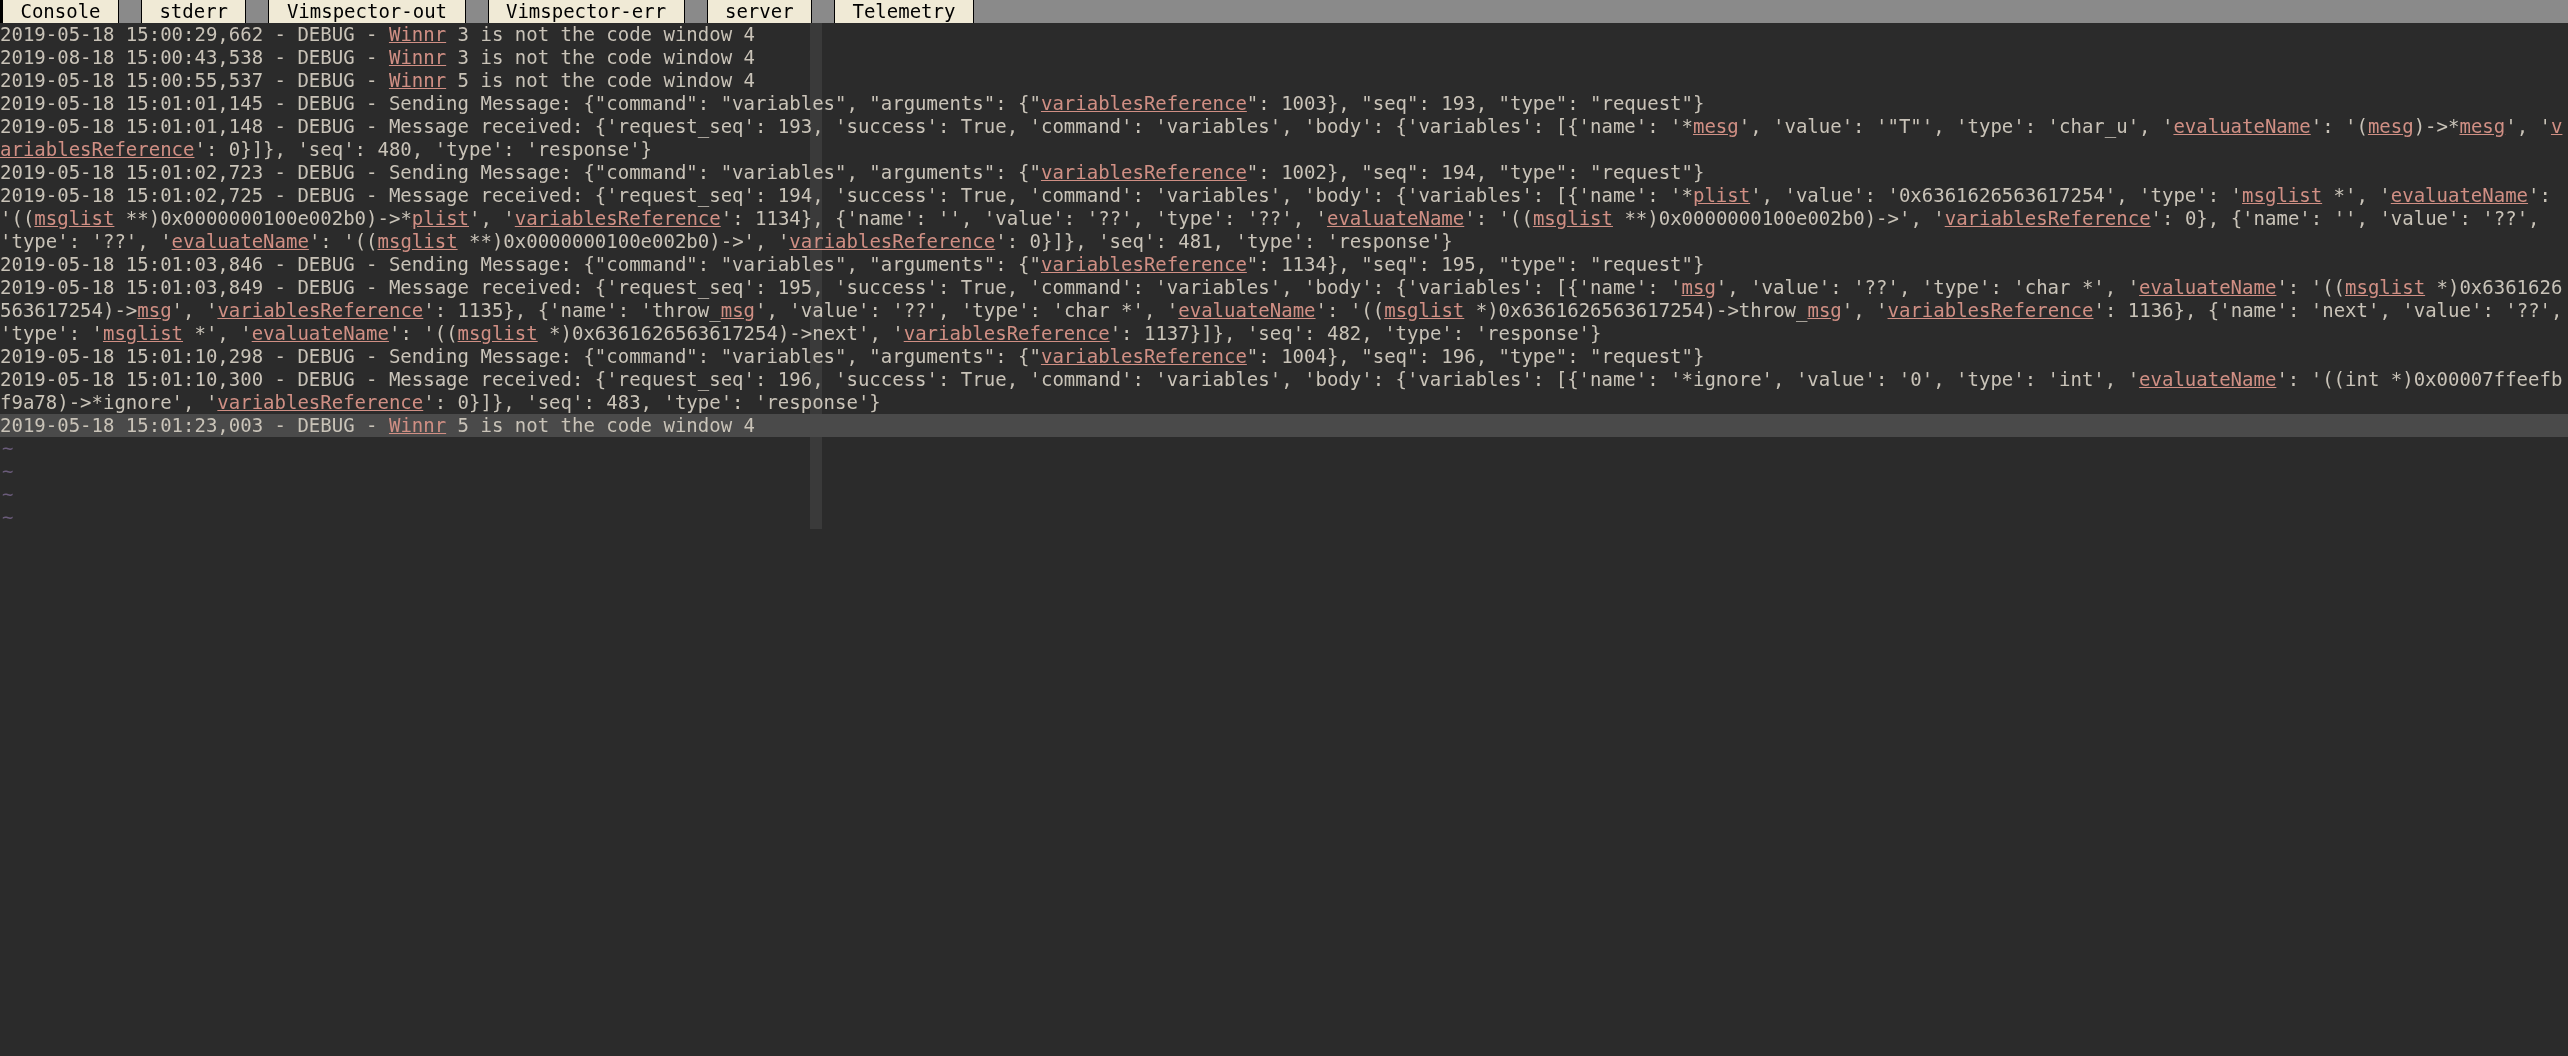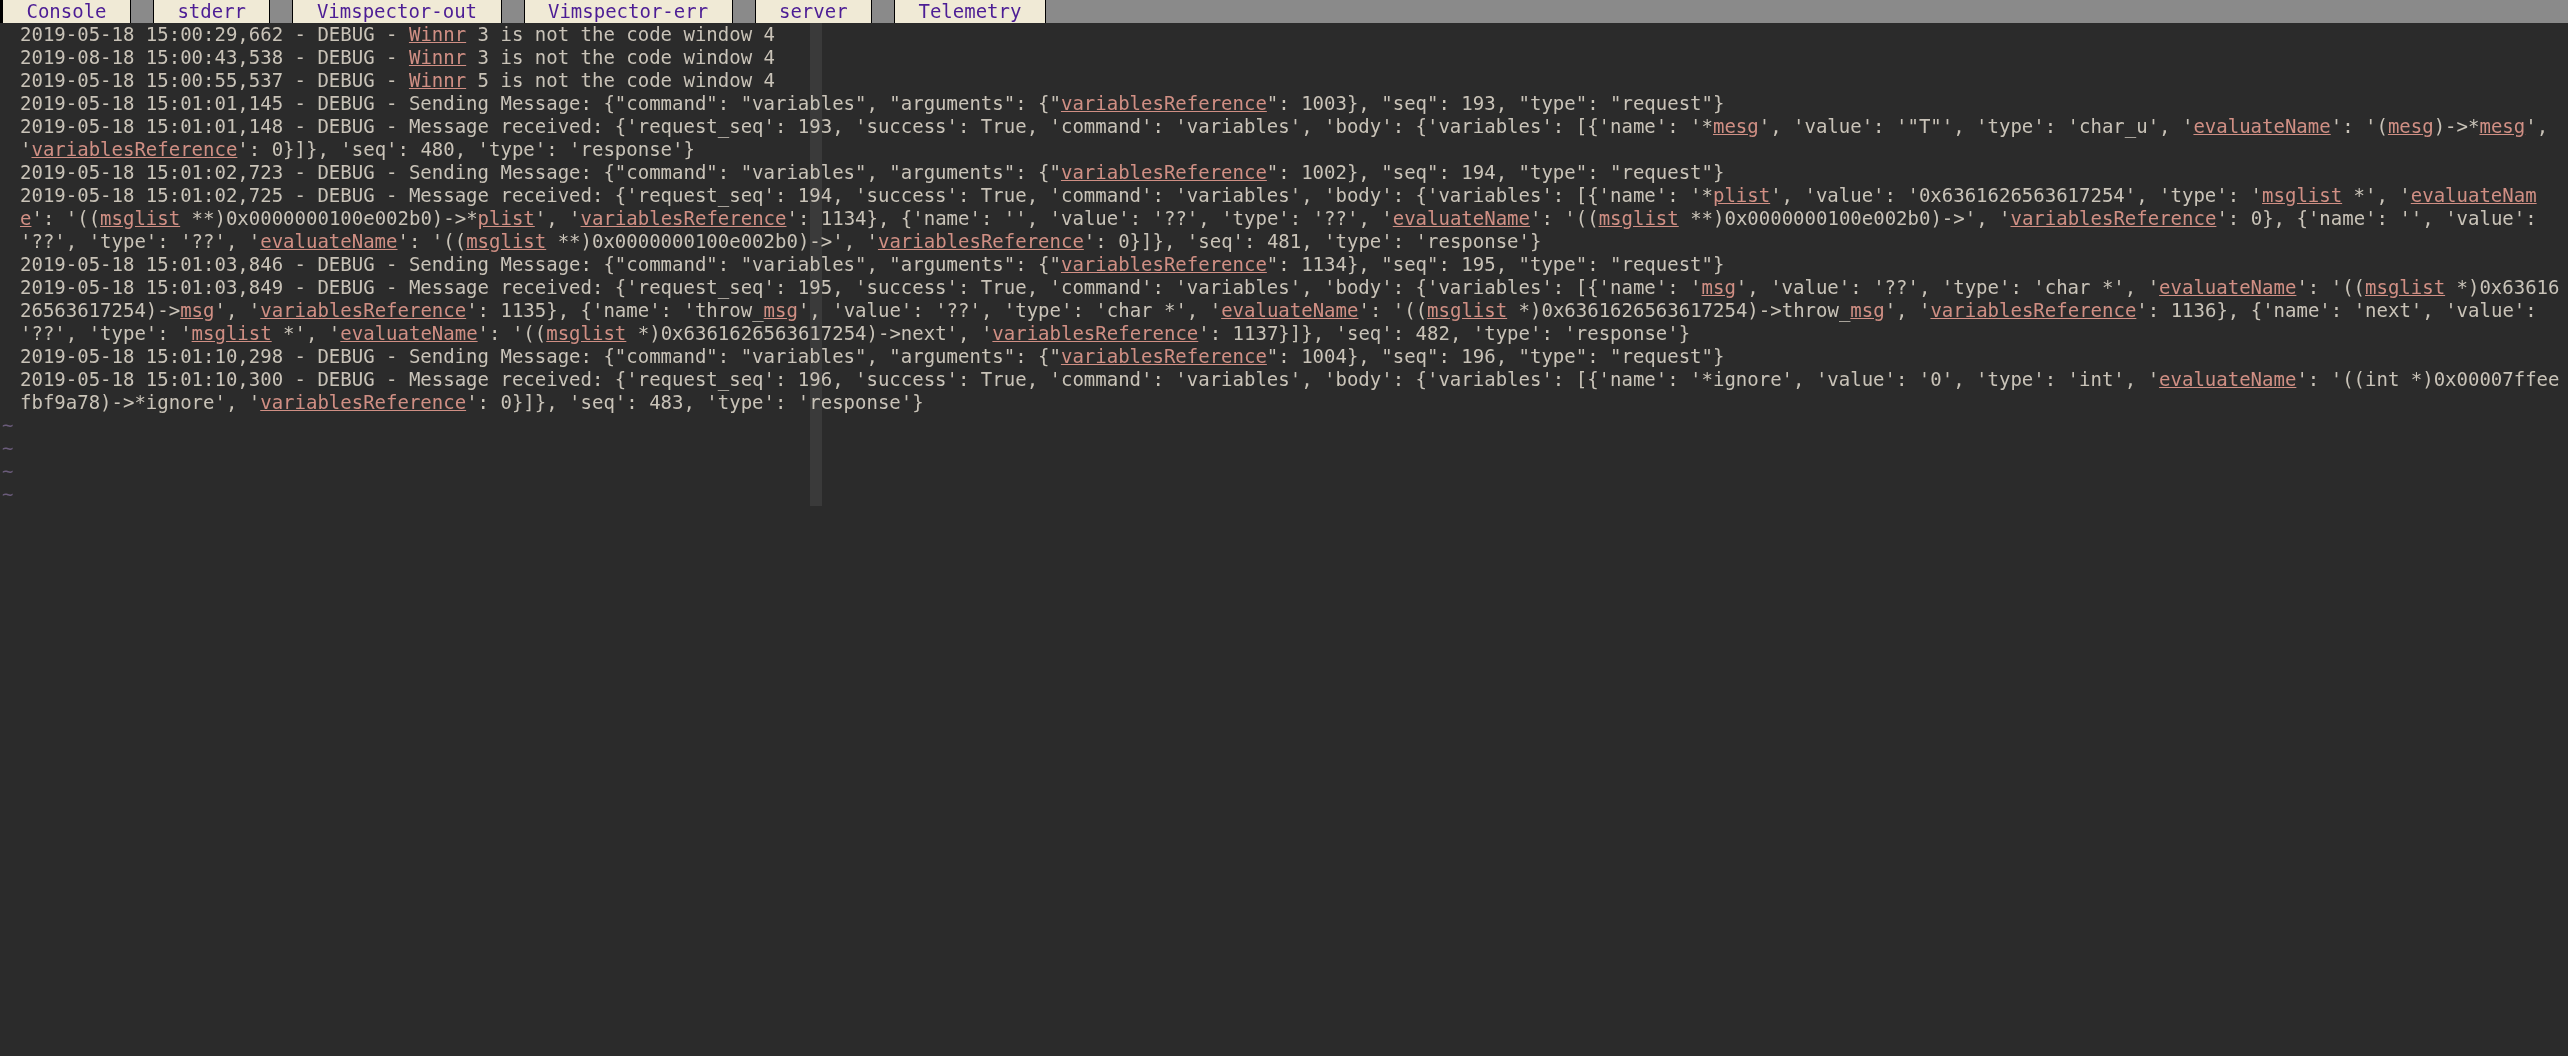"Console" .tab { color: #4c1d95 -> #000000; padding: 0 12px -> 0 6px }
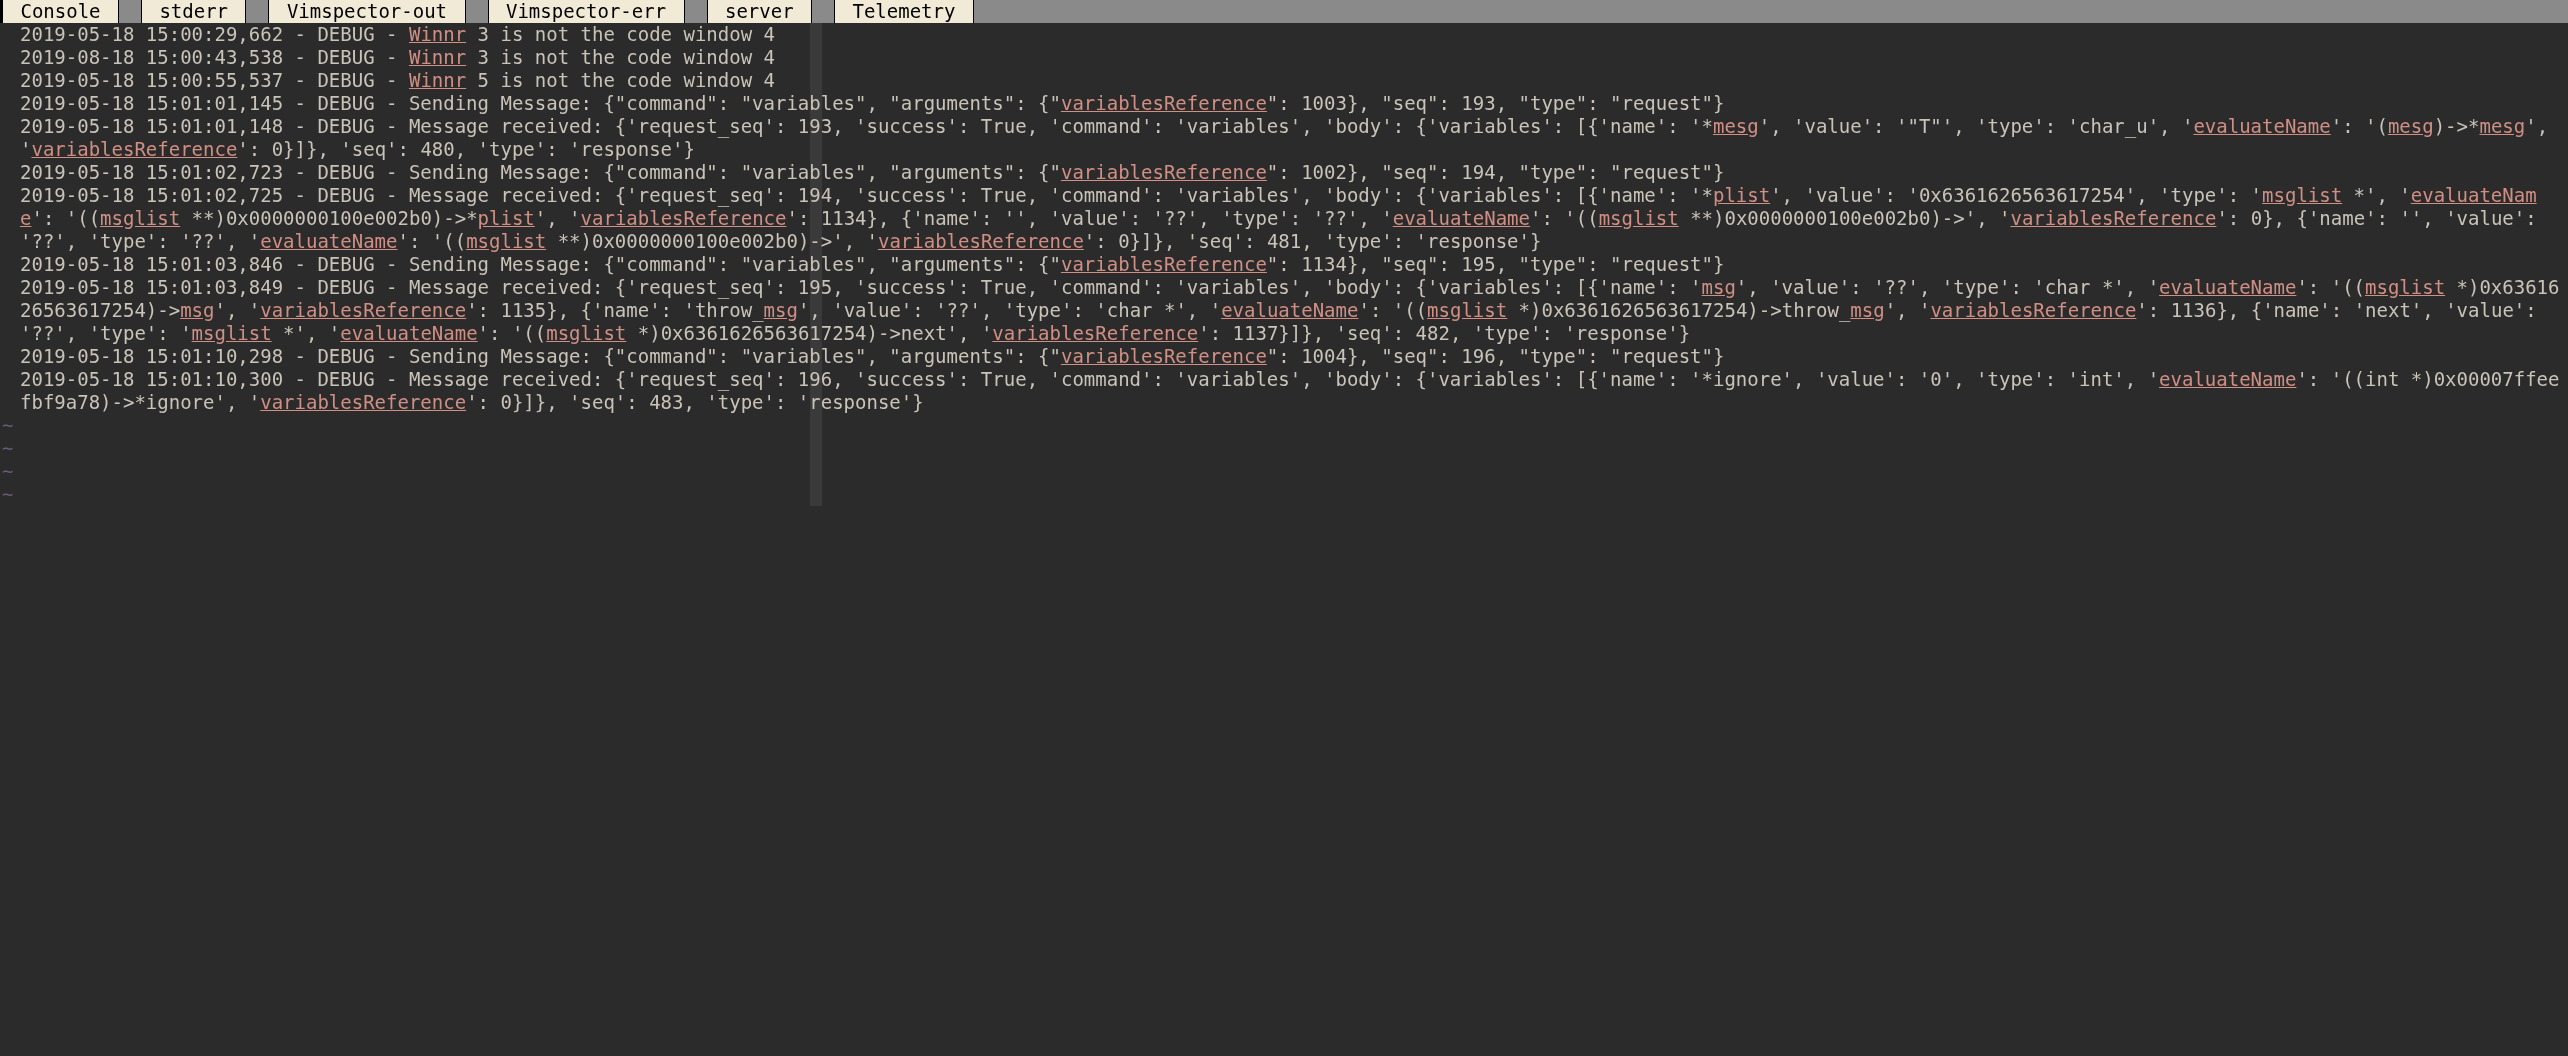"2019-05-18 15:00:29,662 - DEBUG -" .line { padding-left: 20px -> none }
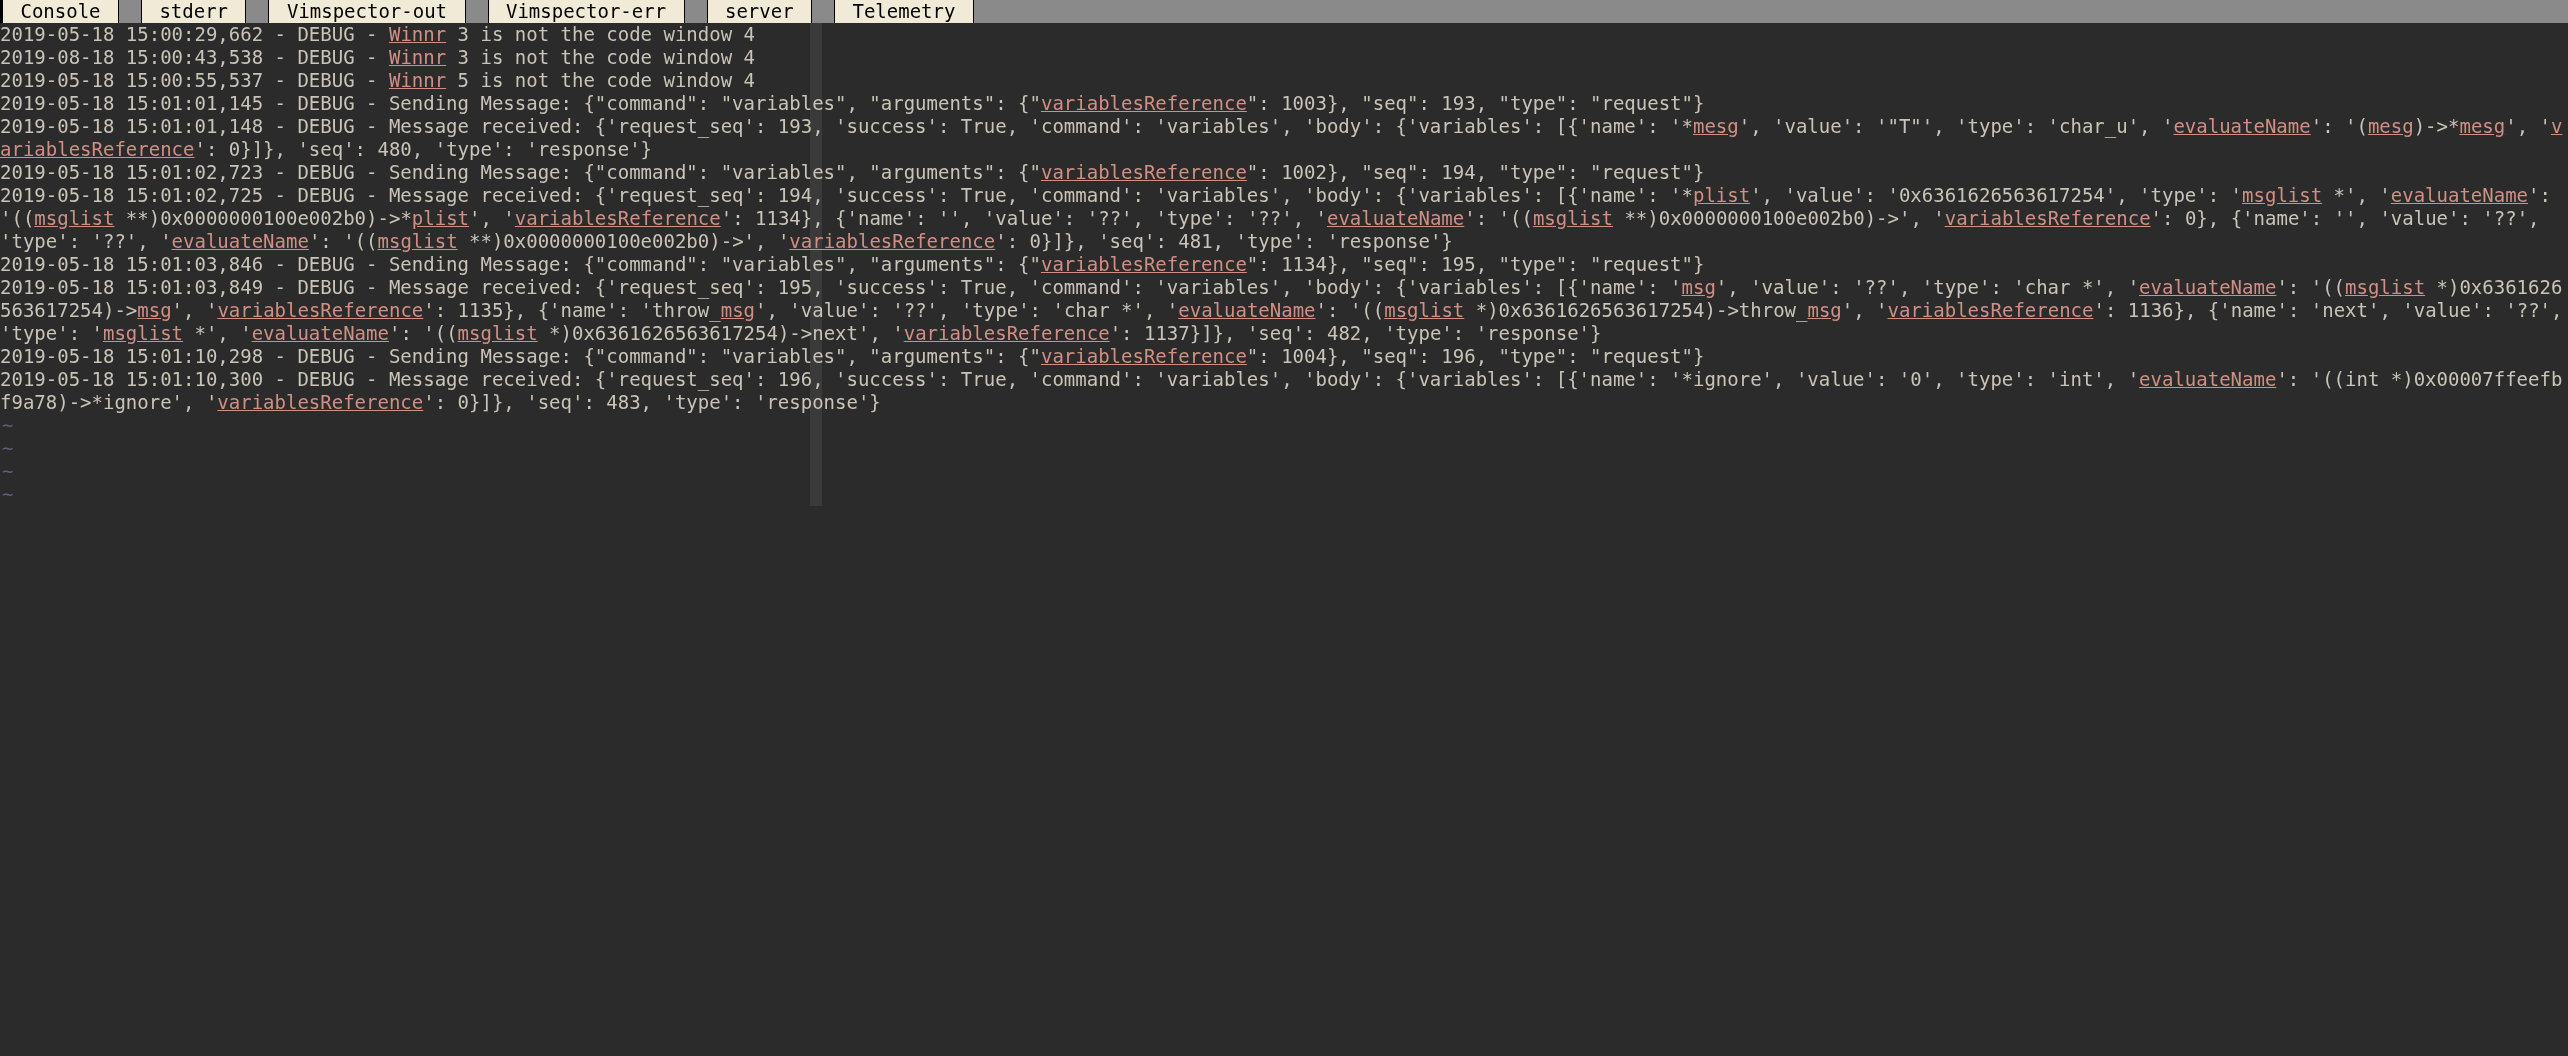"2019-05-18 15:01:23,003 - DEBUG -" div.line { html: none -> <div><span>2019-05-18 15:01:23,003 - DEBUG - </span><span>Winnr</span><span> 5 is not the code window 4</span></div> }
